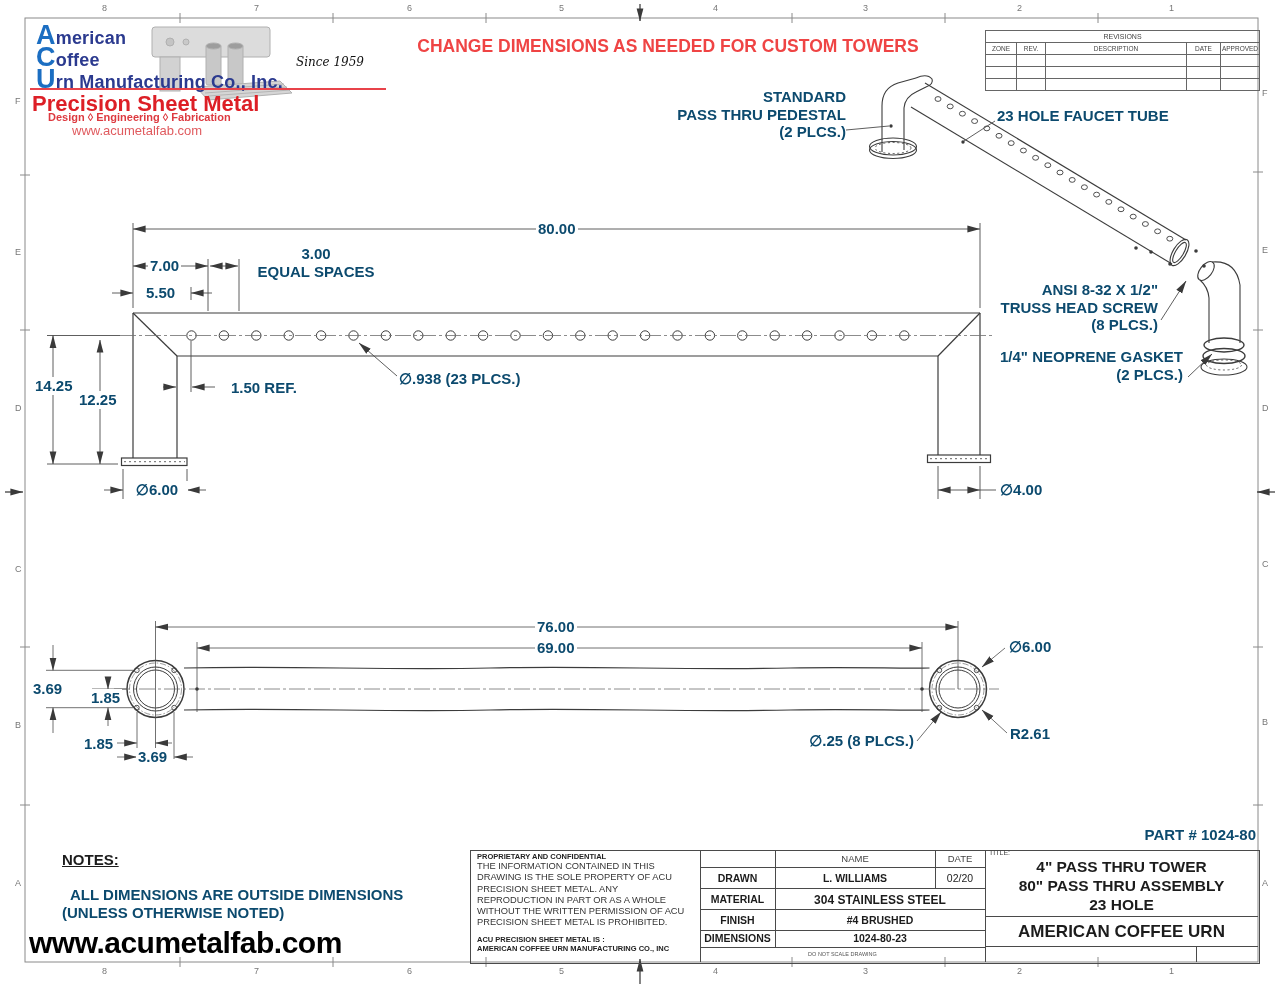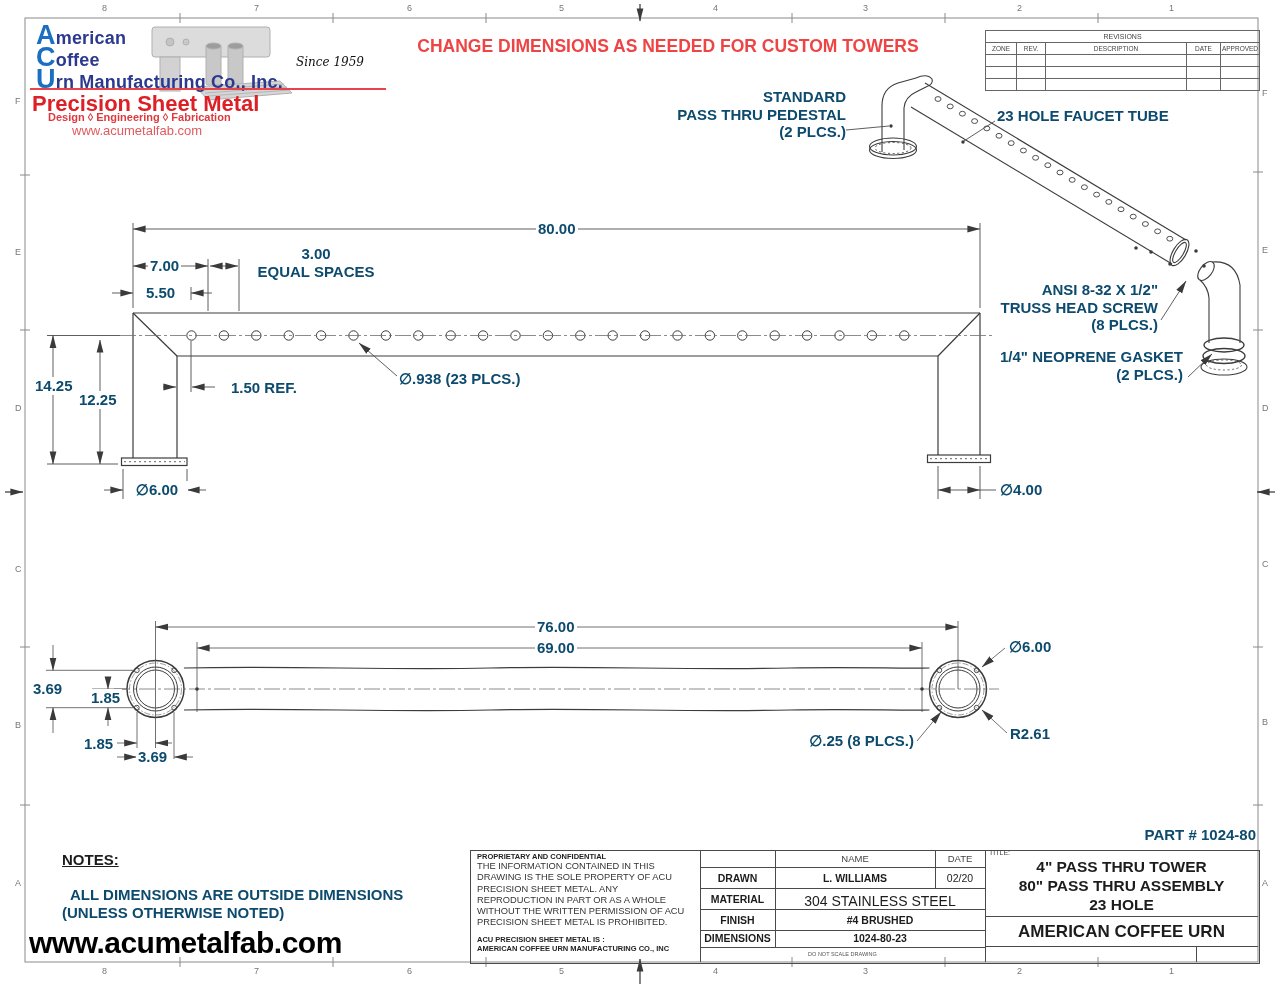"304 STAINLESS STEEL" div.tb-txt { font-size: 14px -> 12px; font-weight: normal -> bold }
